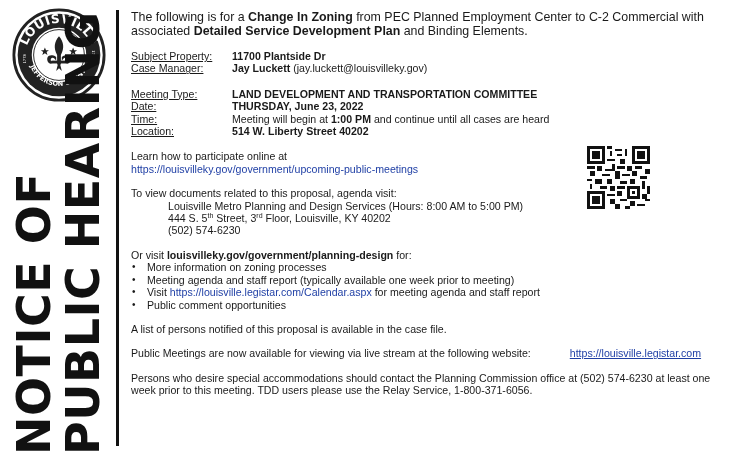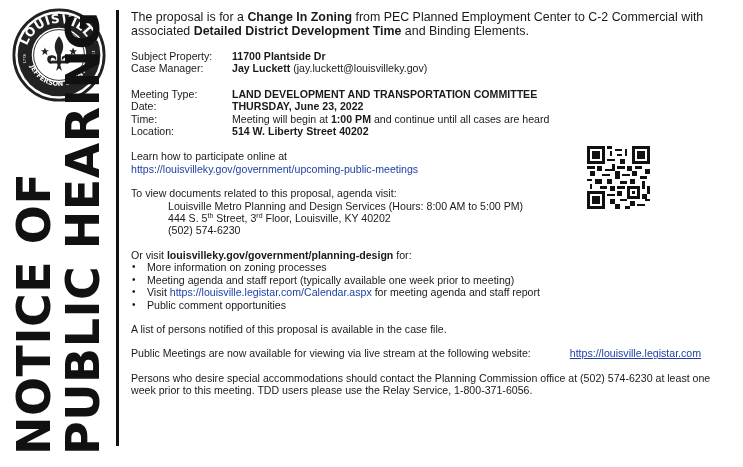"The proposal is for a" span { text: proposal -> following }
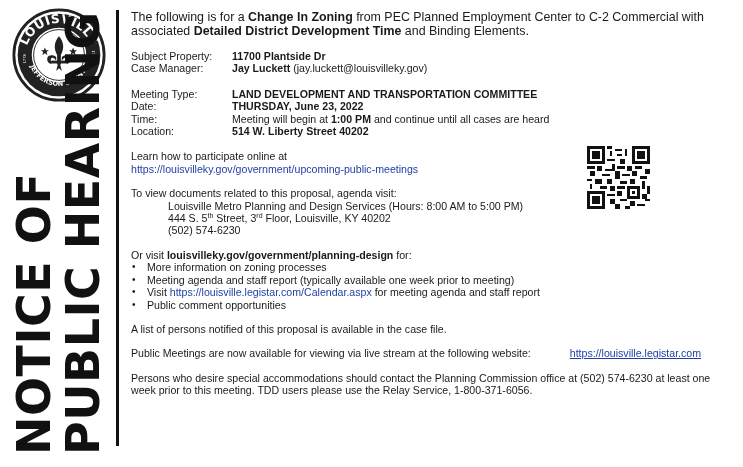"Detailed District Development Time" b { text: District Development Time -> Service Development Plan }
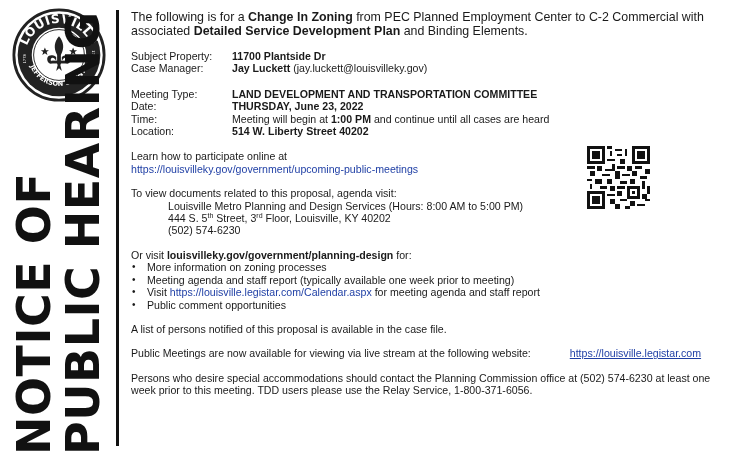"Subject Property:" .kv .k { text-decoration: none -> underline }
